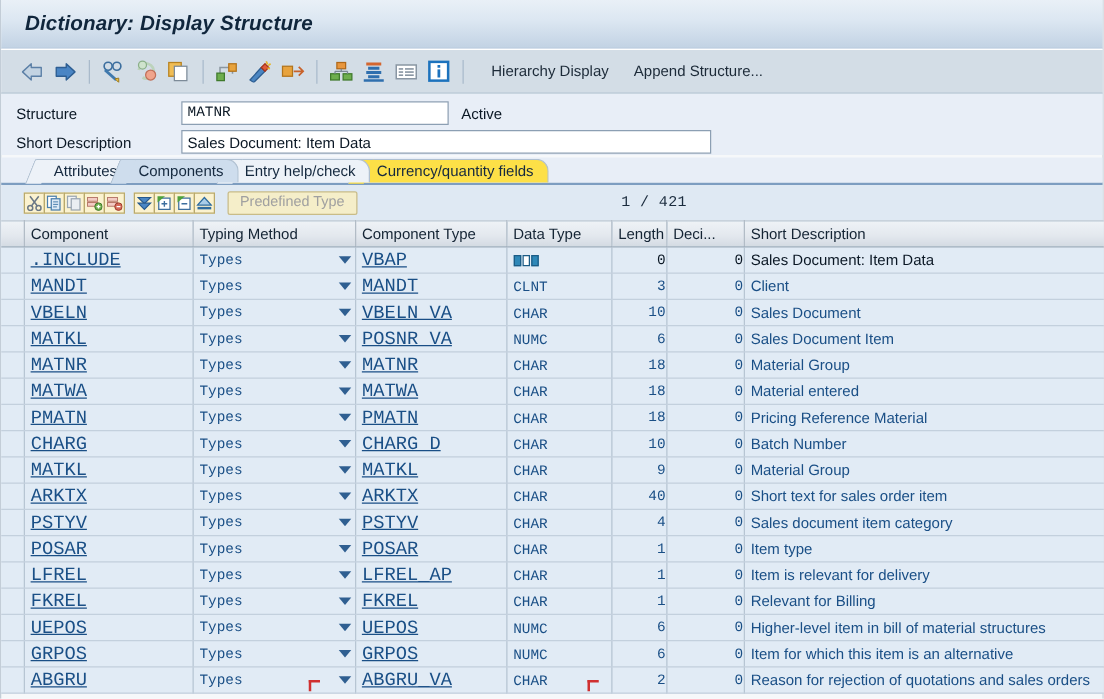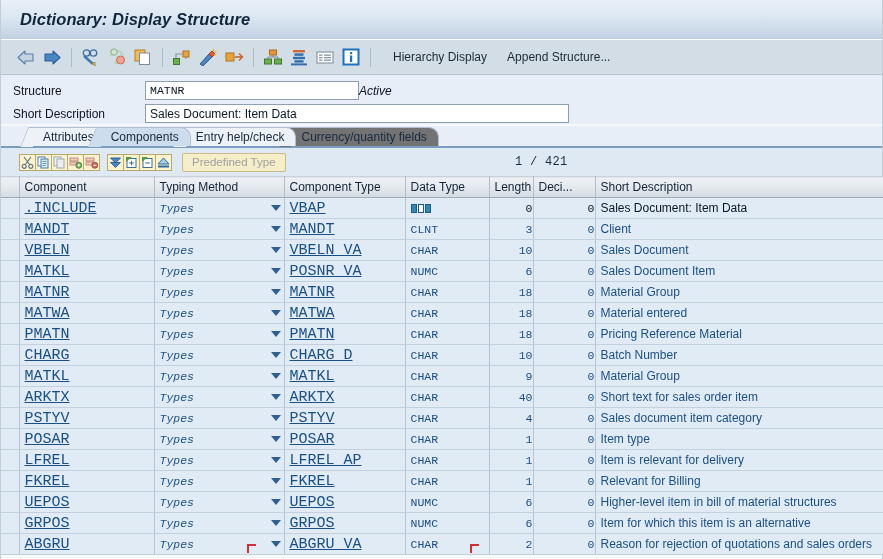"Active" .fstatus { font-style: italic -> none; margin-left: 0 -> 10px }
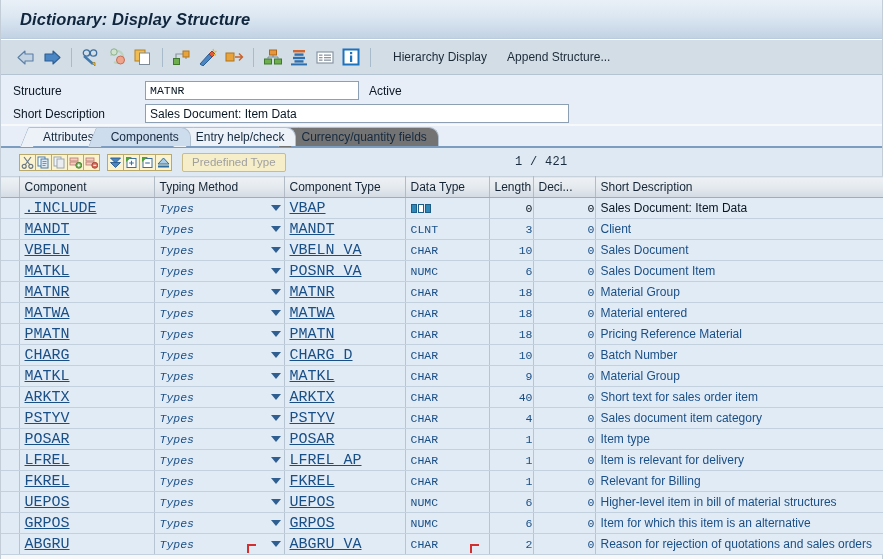"Currency/quantity fields" .tab:nth-child(4) { background: #737373 -> #fde047 }
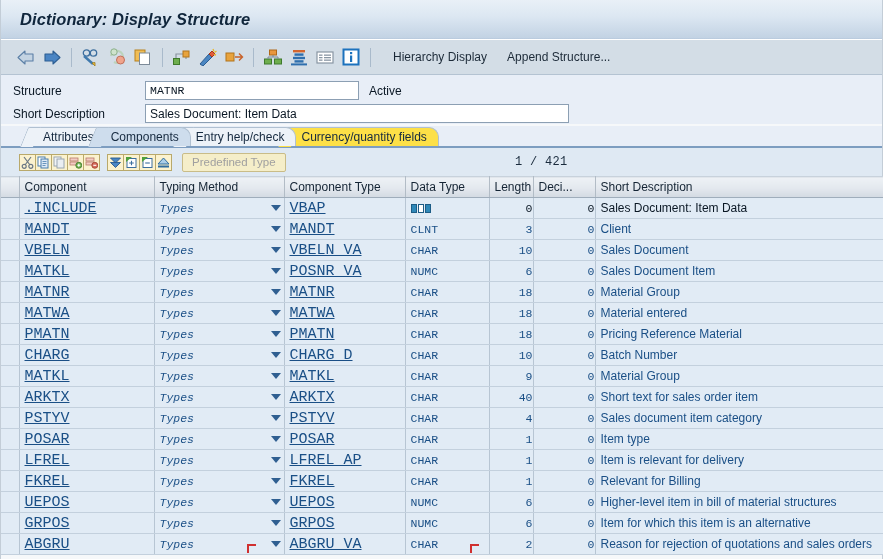"1 / 421" .counter { left: 514px -> 496px }
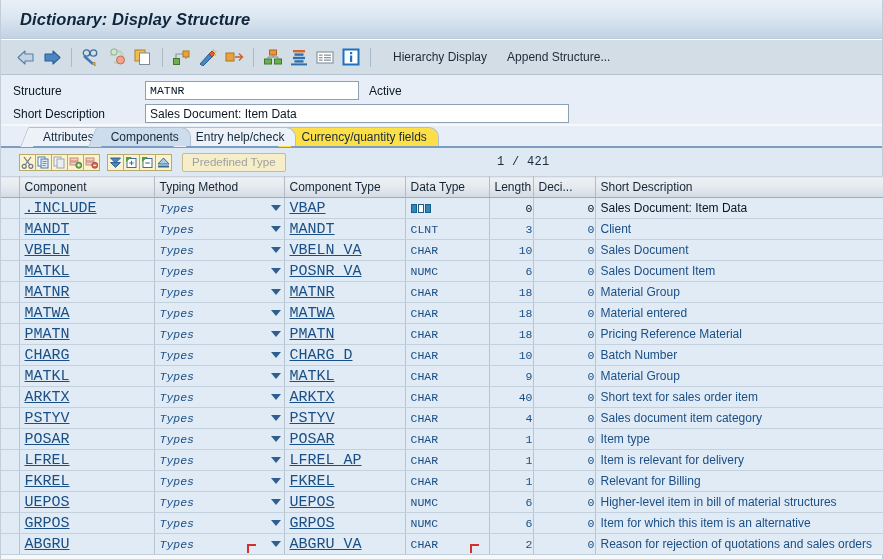"Types" .typing-cell { font-style: italic -> none }
